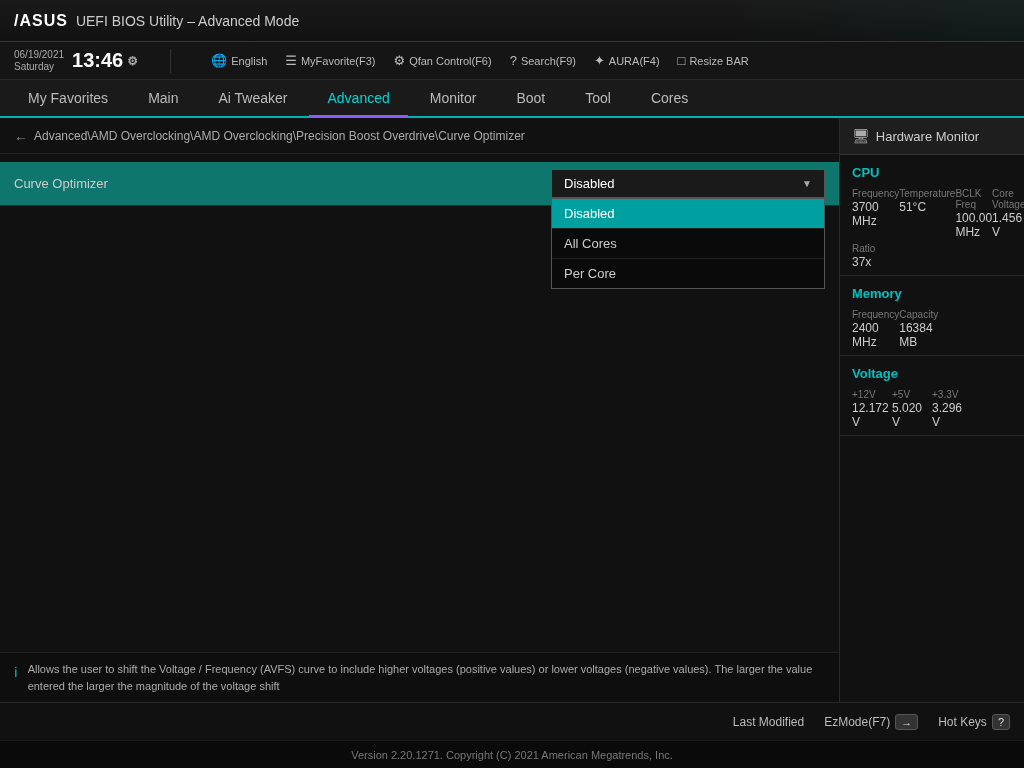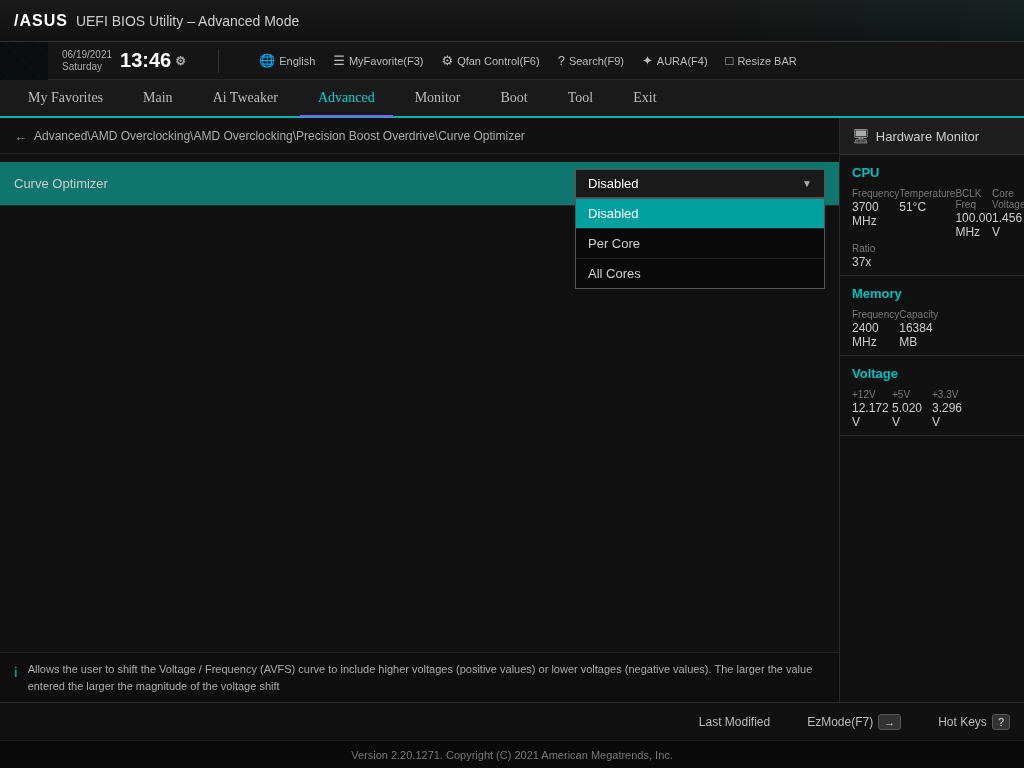"06/19/2021" .topbar { margin-left: 48px -> none }
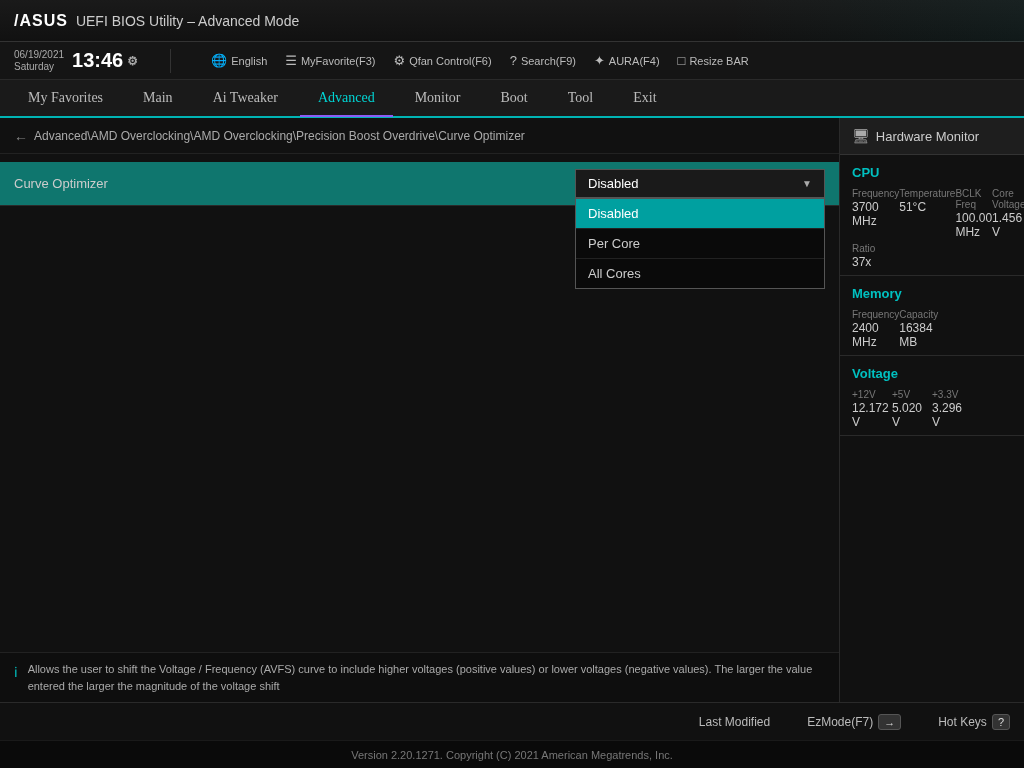"My Favorites" .nav-item { font-family: Liberation Serif, serif -> none }
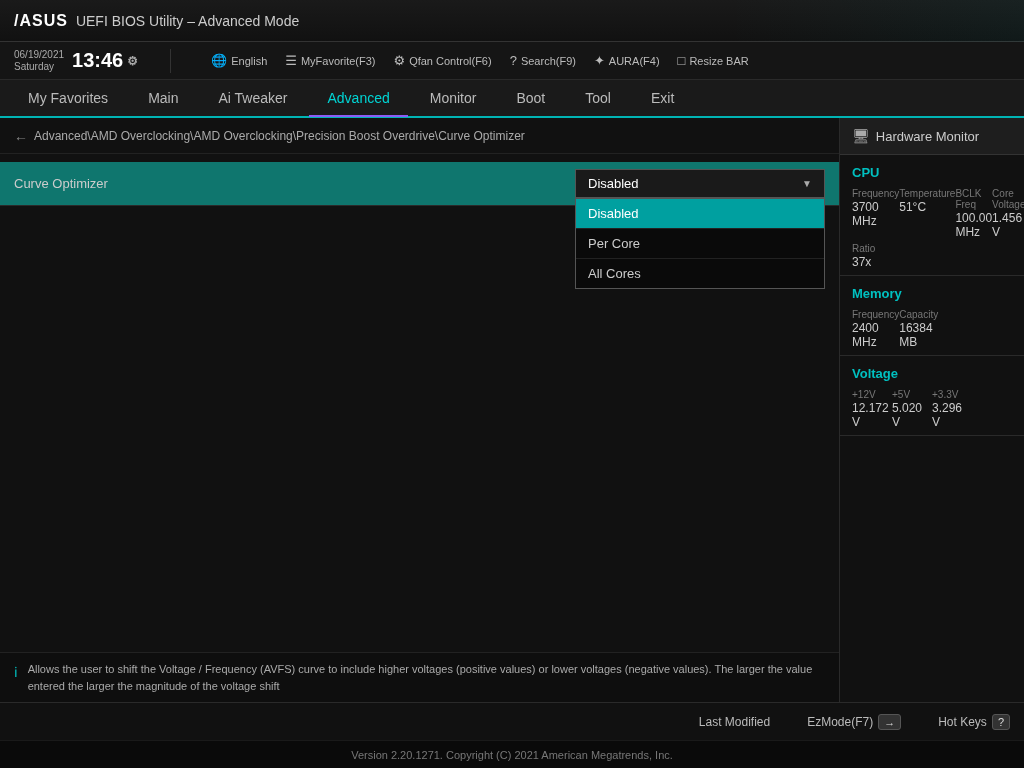"Exit" div.nav-item { text: Exit -> Cores }
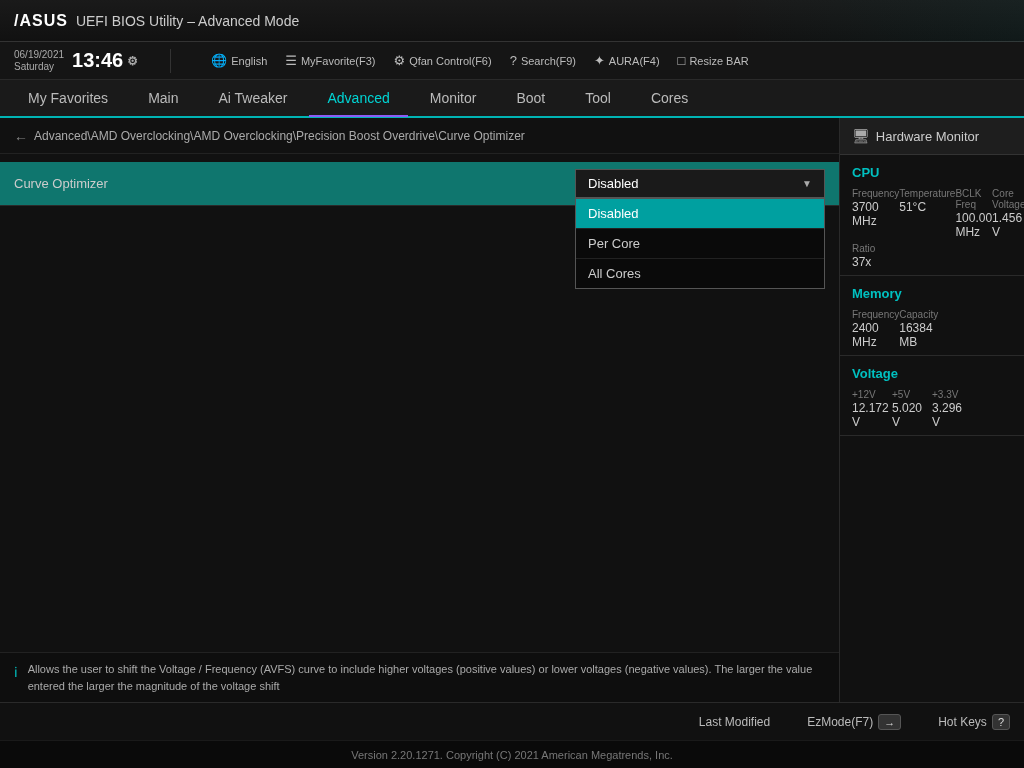"Disabled" .dropdown-container { width: 250px -> 274px }
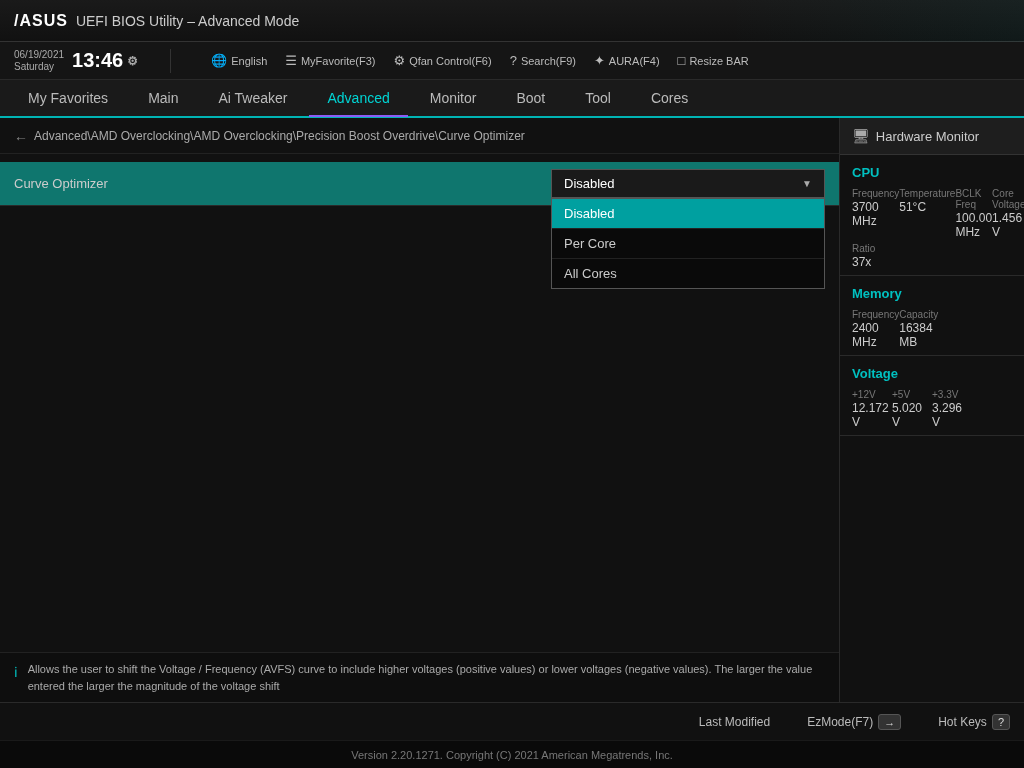"Per Core" div.dropdown-option { order: before "All Cores" -> after "All Cores" }
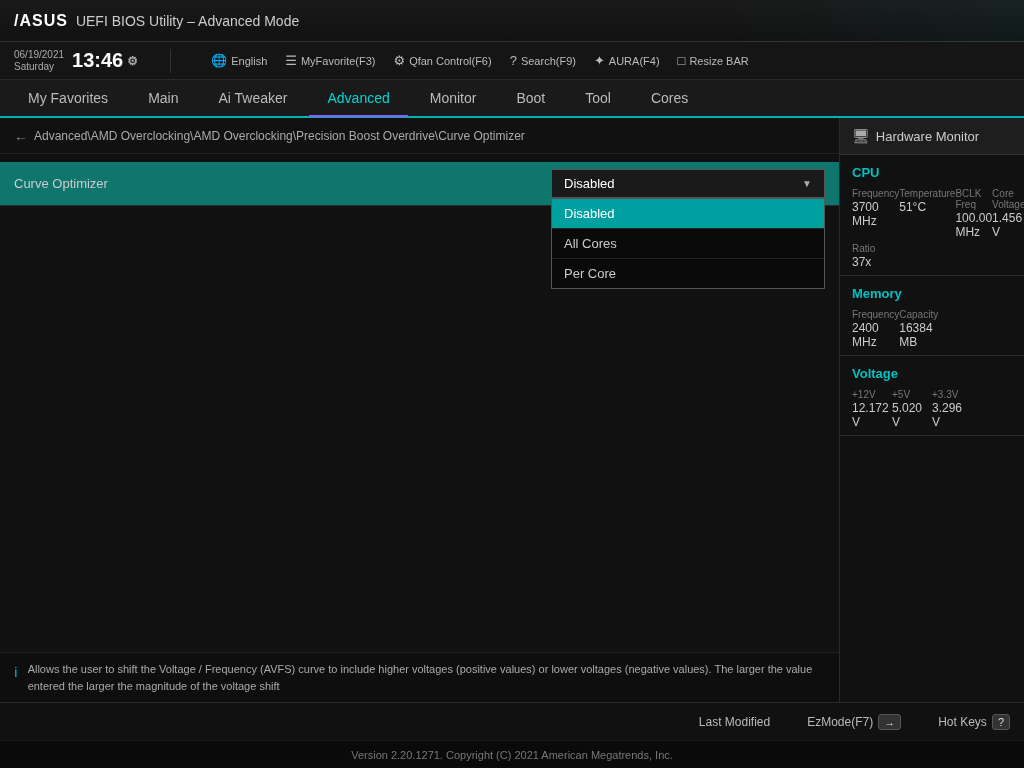"Last Modified" .footer-btn { margin-left: 17px -> none }
